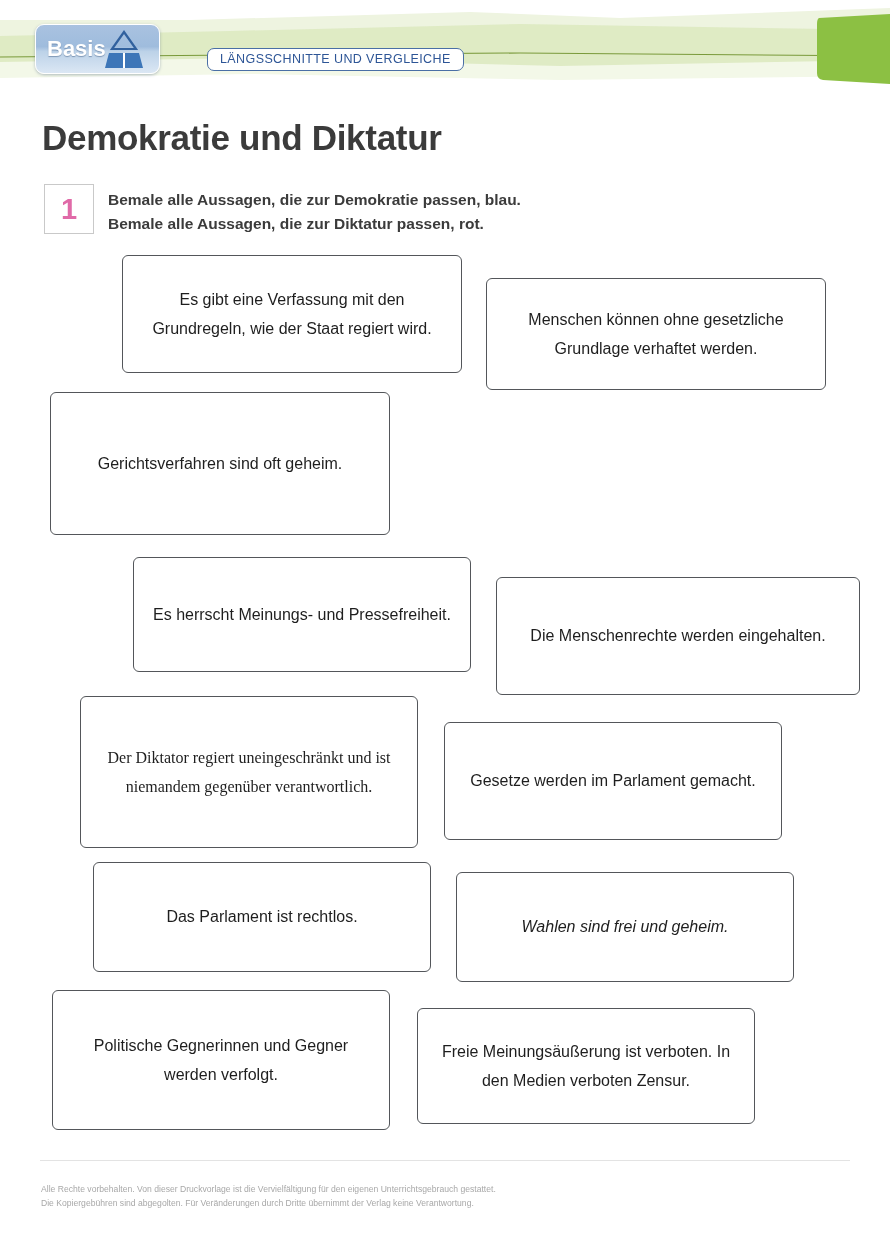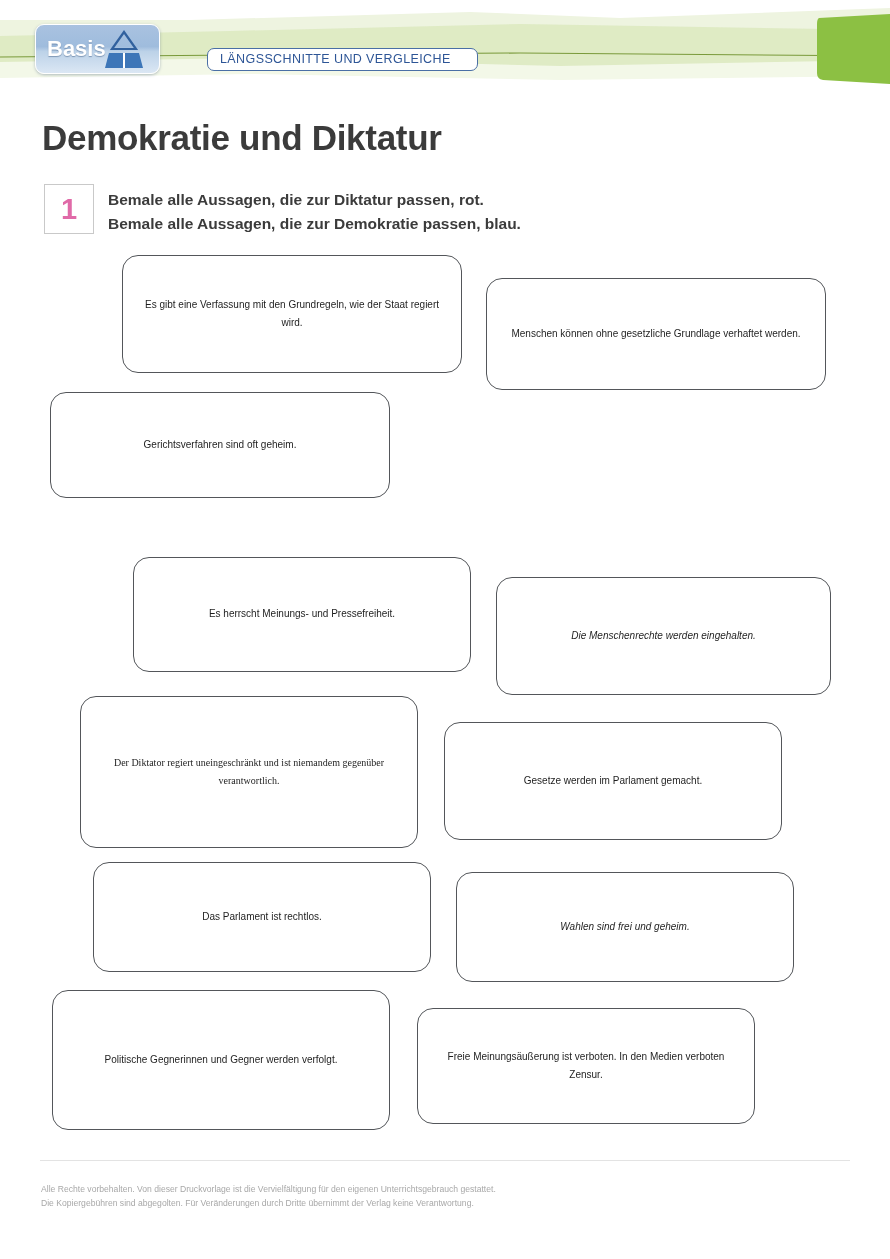"LÄNGSSCHNITTE UND VERGLEICHE" .section-tab { padding: 3px 26px 4px 12px -> 3px 12px 4px 12px }
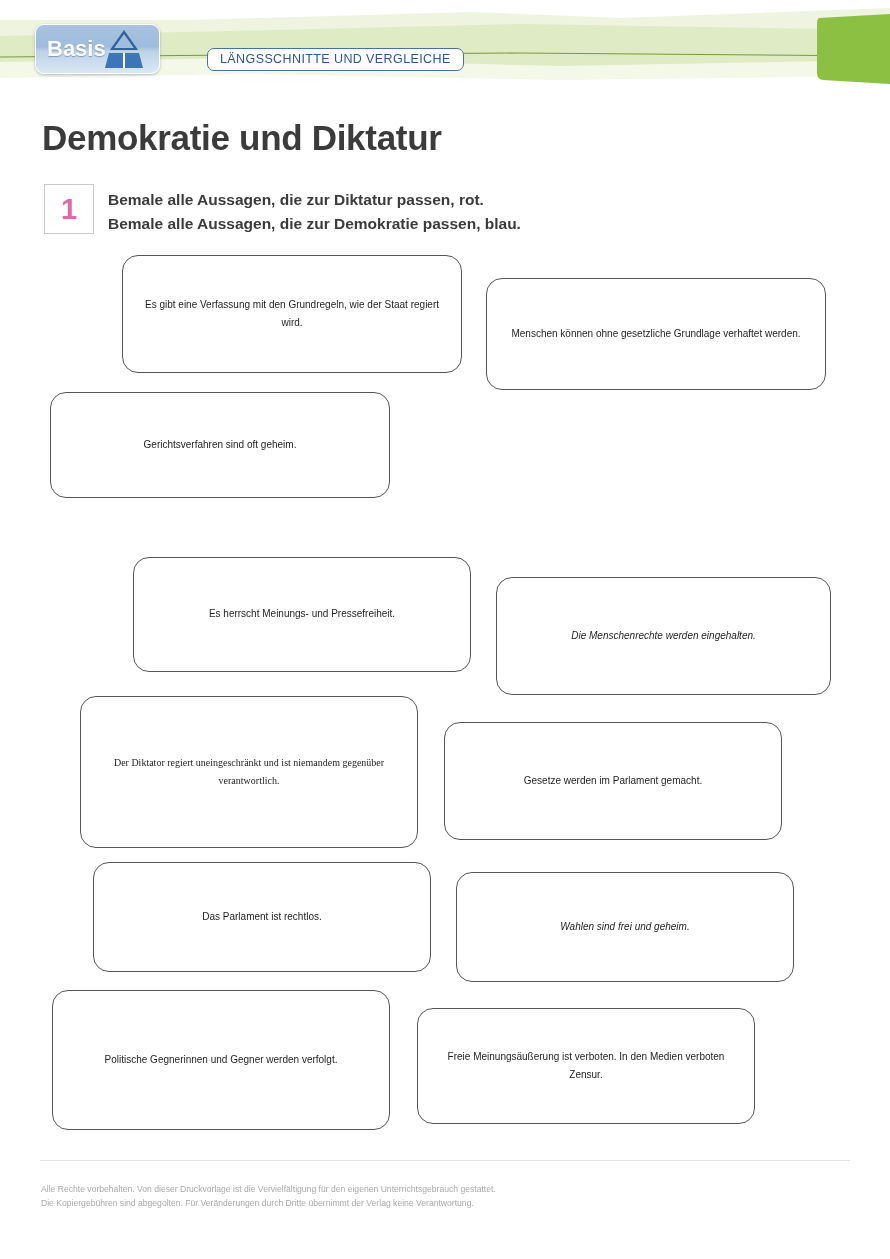"Bemale alle Aussagen, die zur" div { order: before "Bemale alle Aussagen, die zur Demokratie" -> after "Bemale alle Aussagen, die zur Demokratie" }
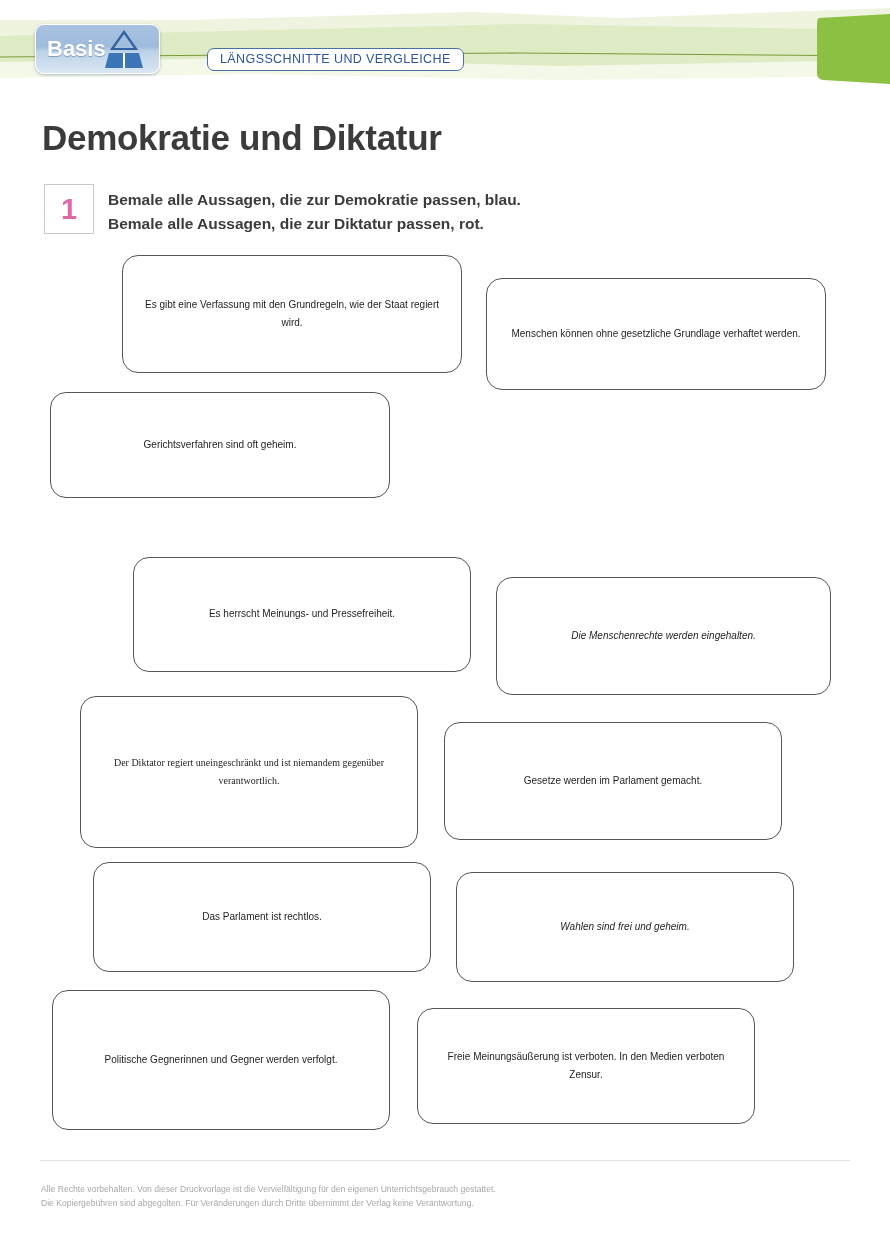"Es gibt eine Verfassung mit" .card { border-radius: 16px -> 6px; font-size: 10px -> 16px }
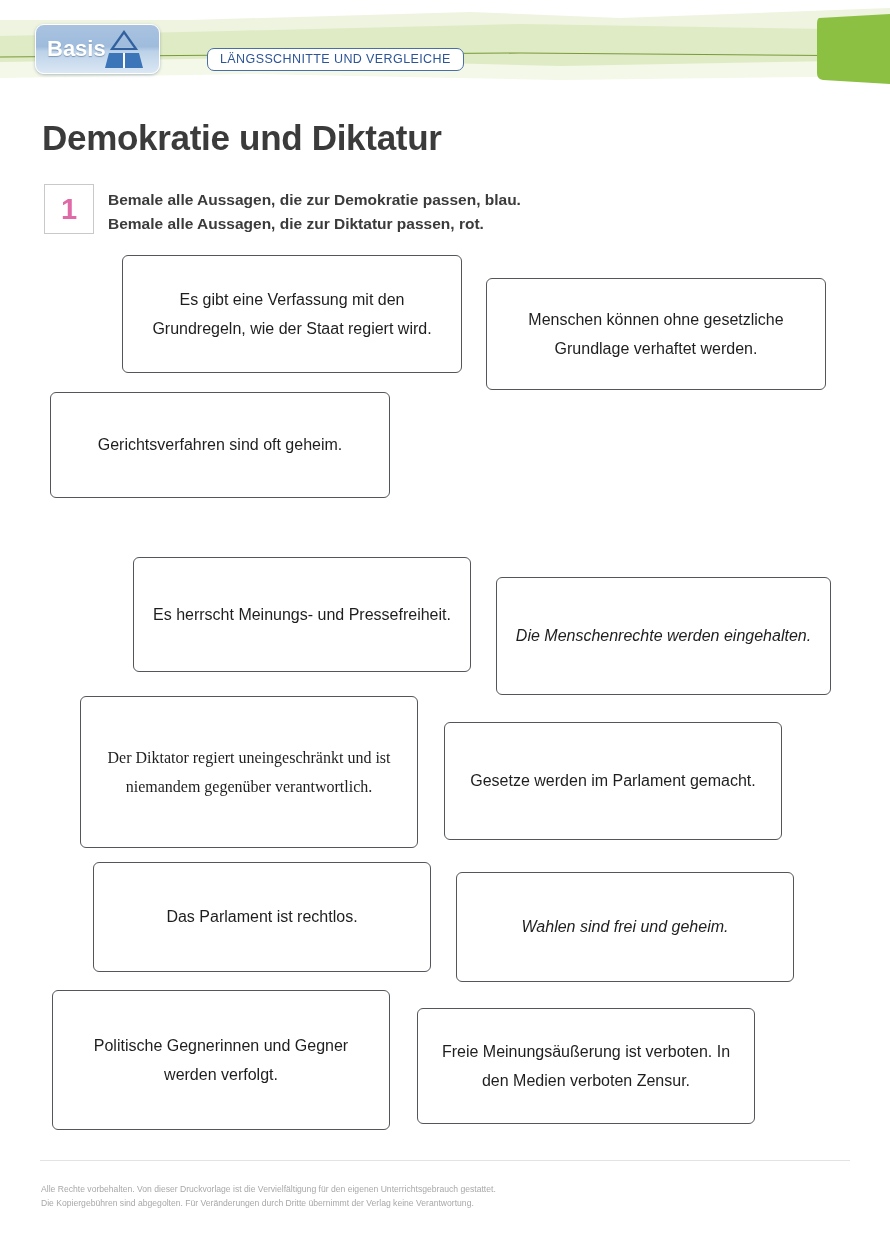"Gerichtsverfahren sind oft geheim." div.card { height: 106px -> 143px }
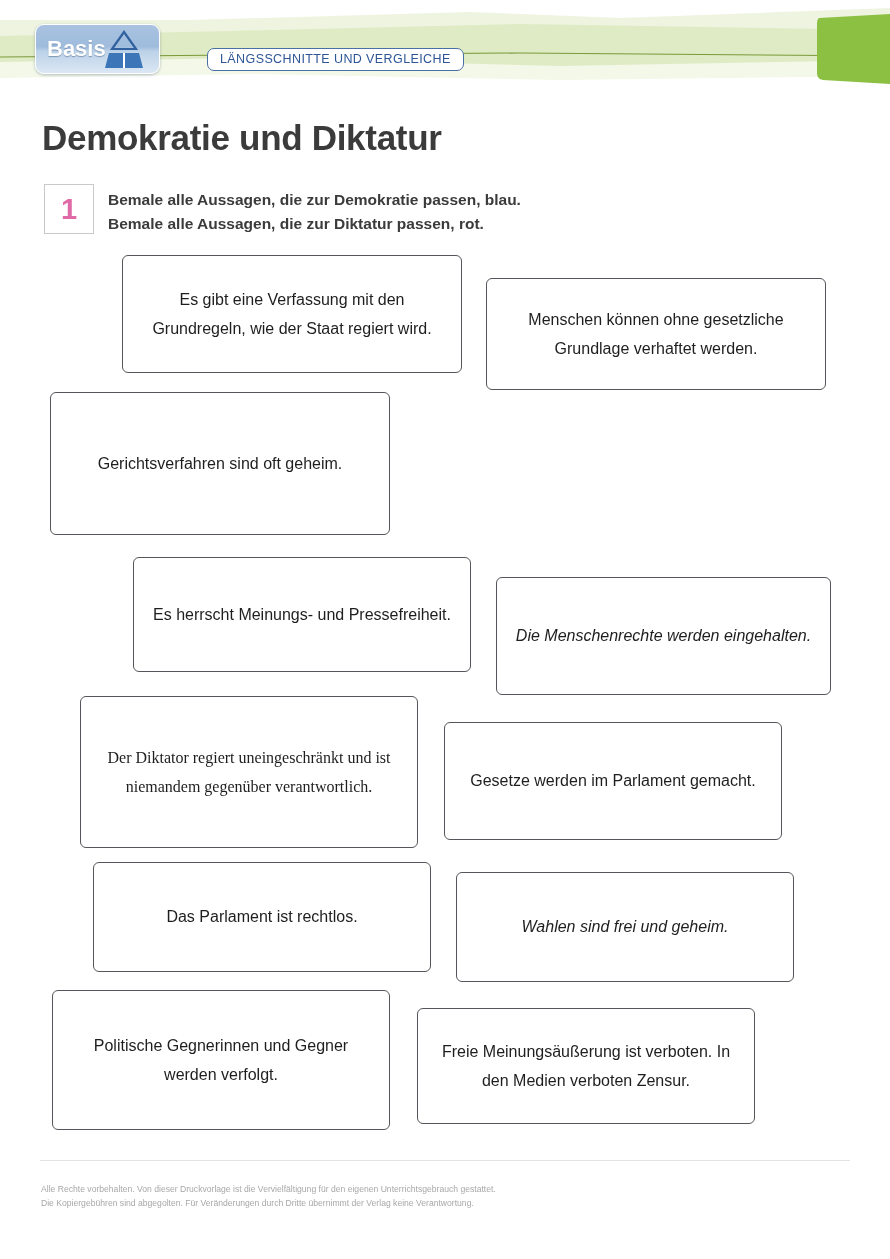"Die Menschenrechte werden eingehalten." div.card { font-style: italic -> none; width: 335px -> 364px }
